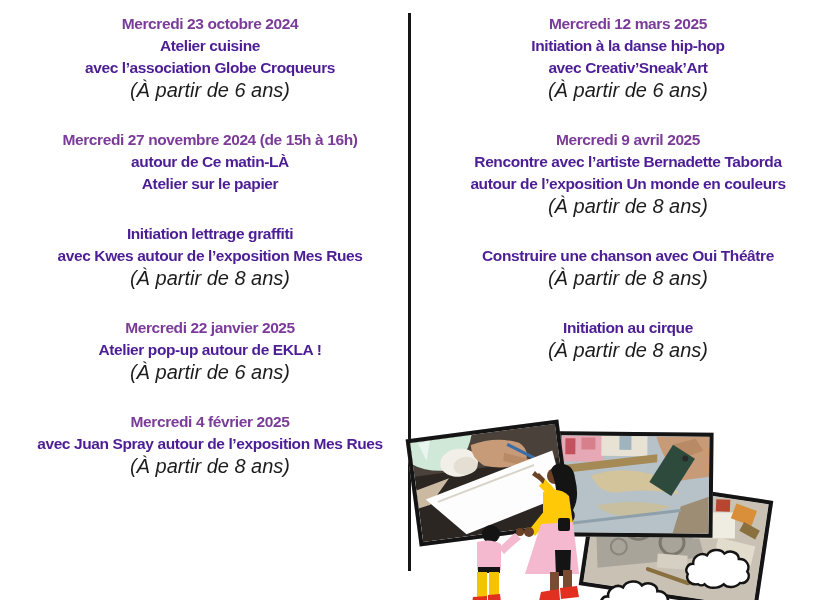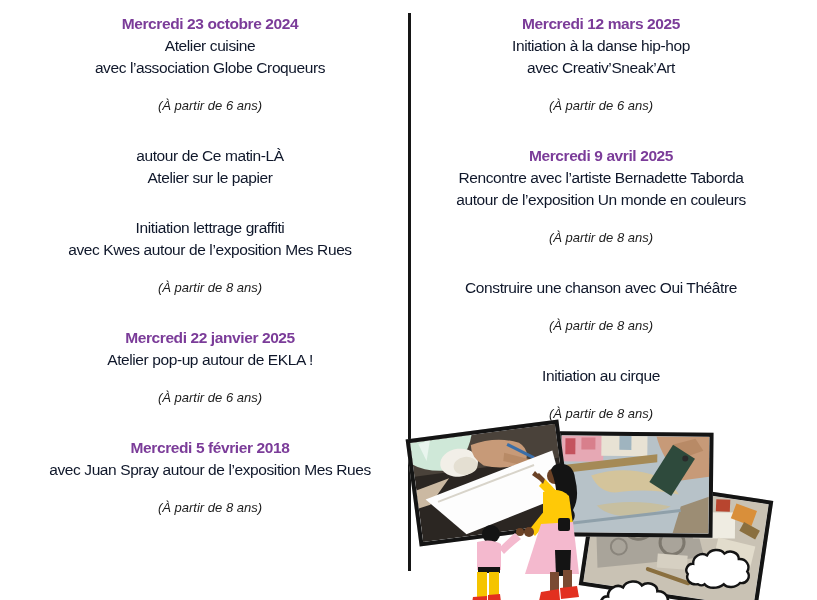"Mercredi 12 mars 2025" .col-right { left: 412px -> 439px }
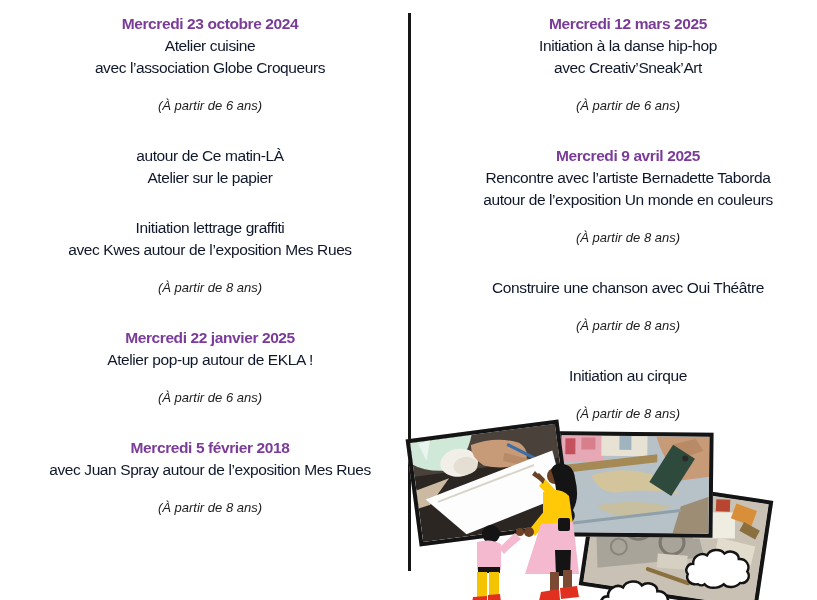"Atelier cuisine" .line { color: #0f172a -> #4c1d95; font-weight: 400 -> 700 }
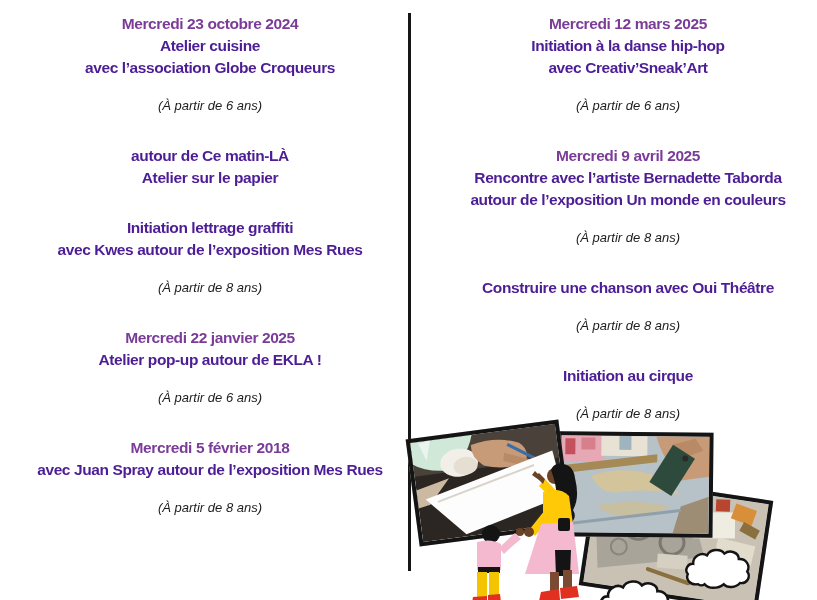"(À partir de 6 ans)" .age { font-size: 13px -> 20px; margin-top: 16px -> 0 }
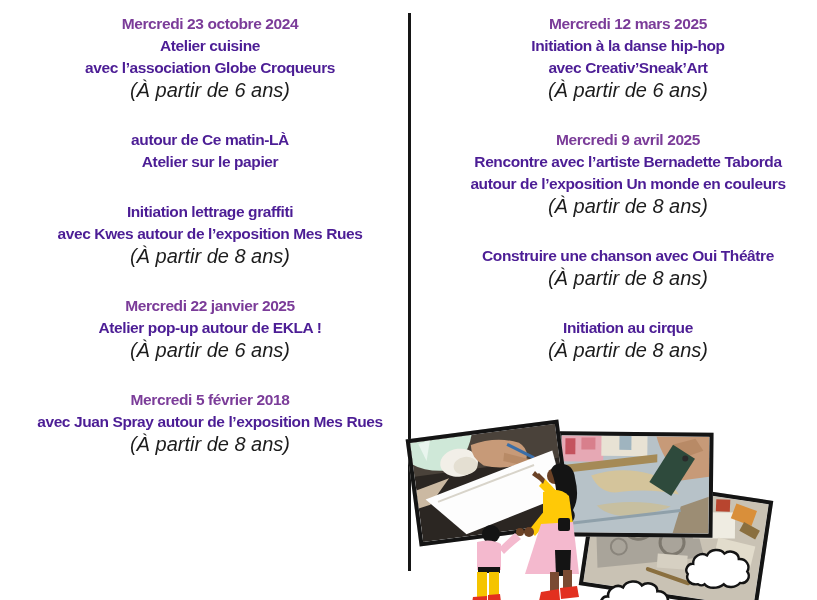"Mercredi 27 novembre 2024 (de" div.date { html: none -> <div>Mercredi 27 novembre 2024 (de 15h à 16h)</div> }
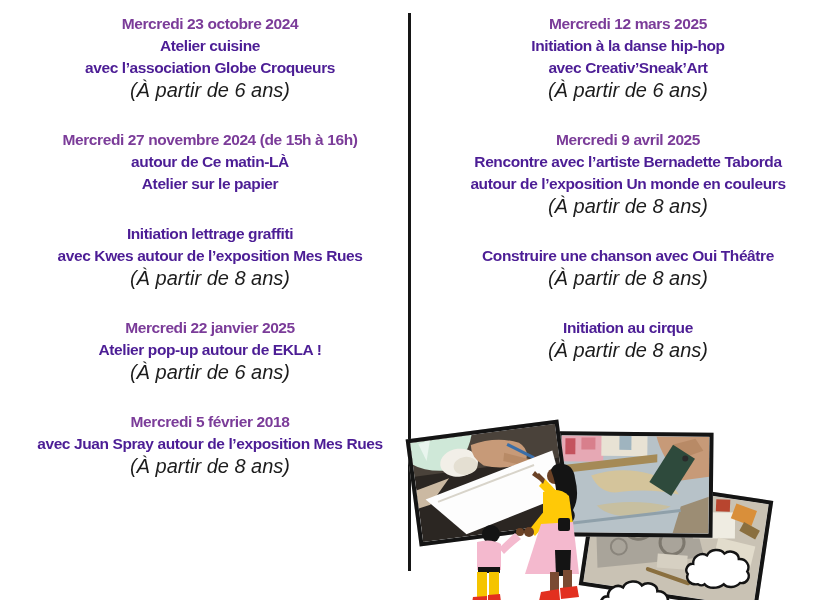"Mercredi 5 février 2018" div.date { text: 5 février 2018 -> 4 février 2025 }
